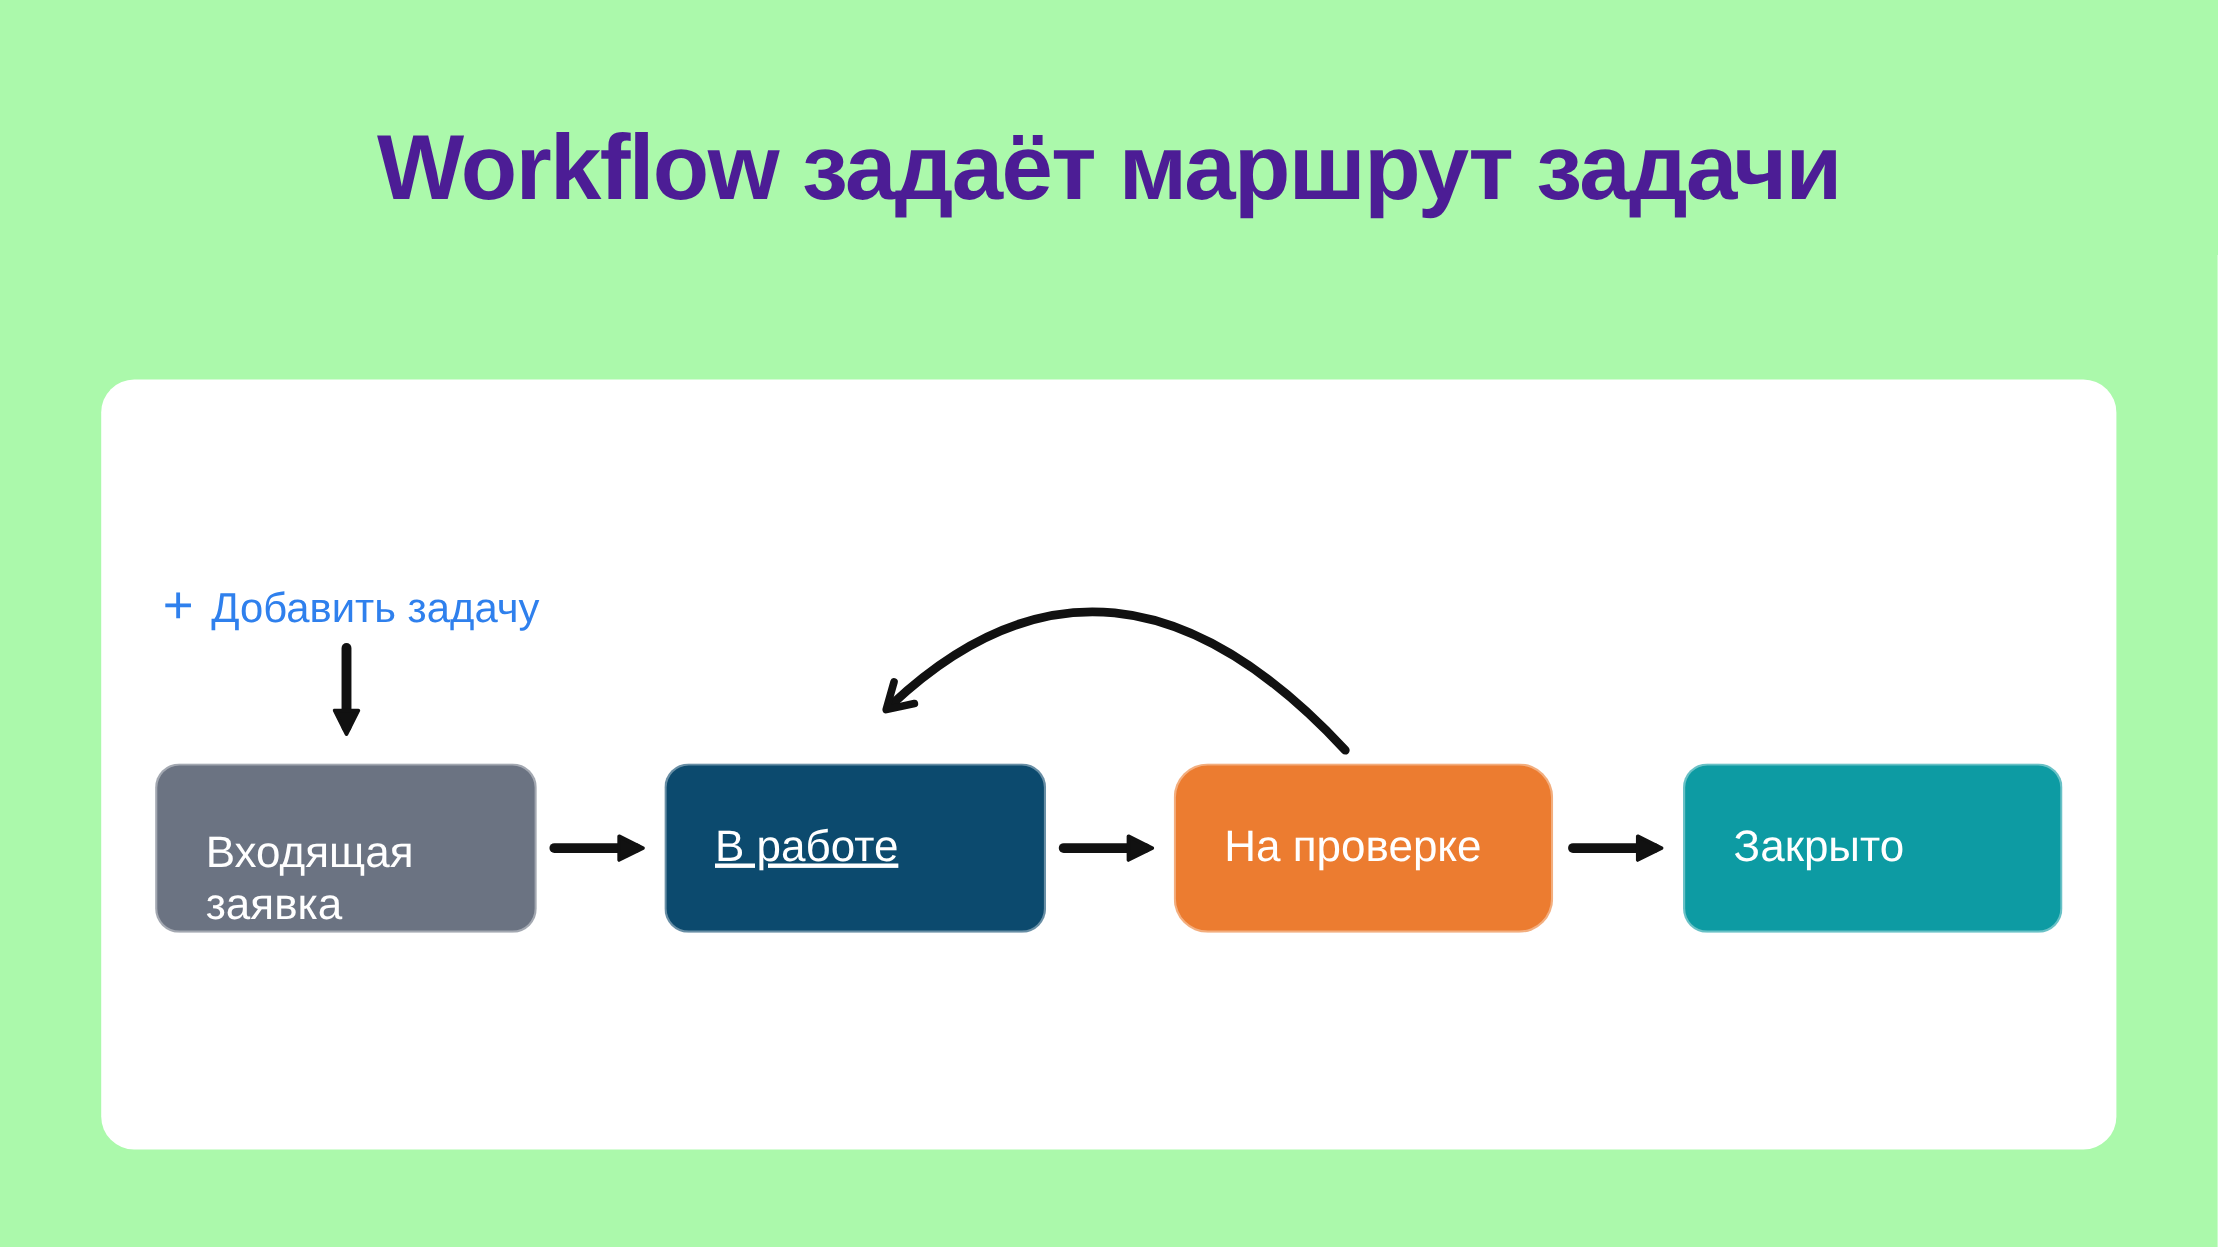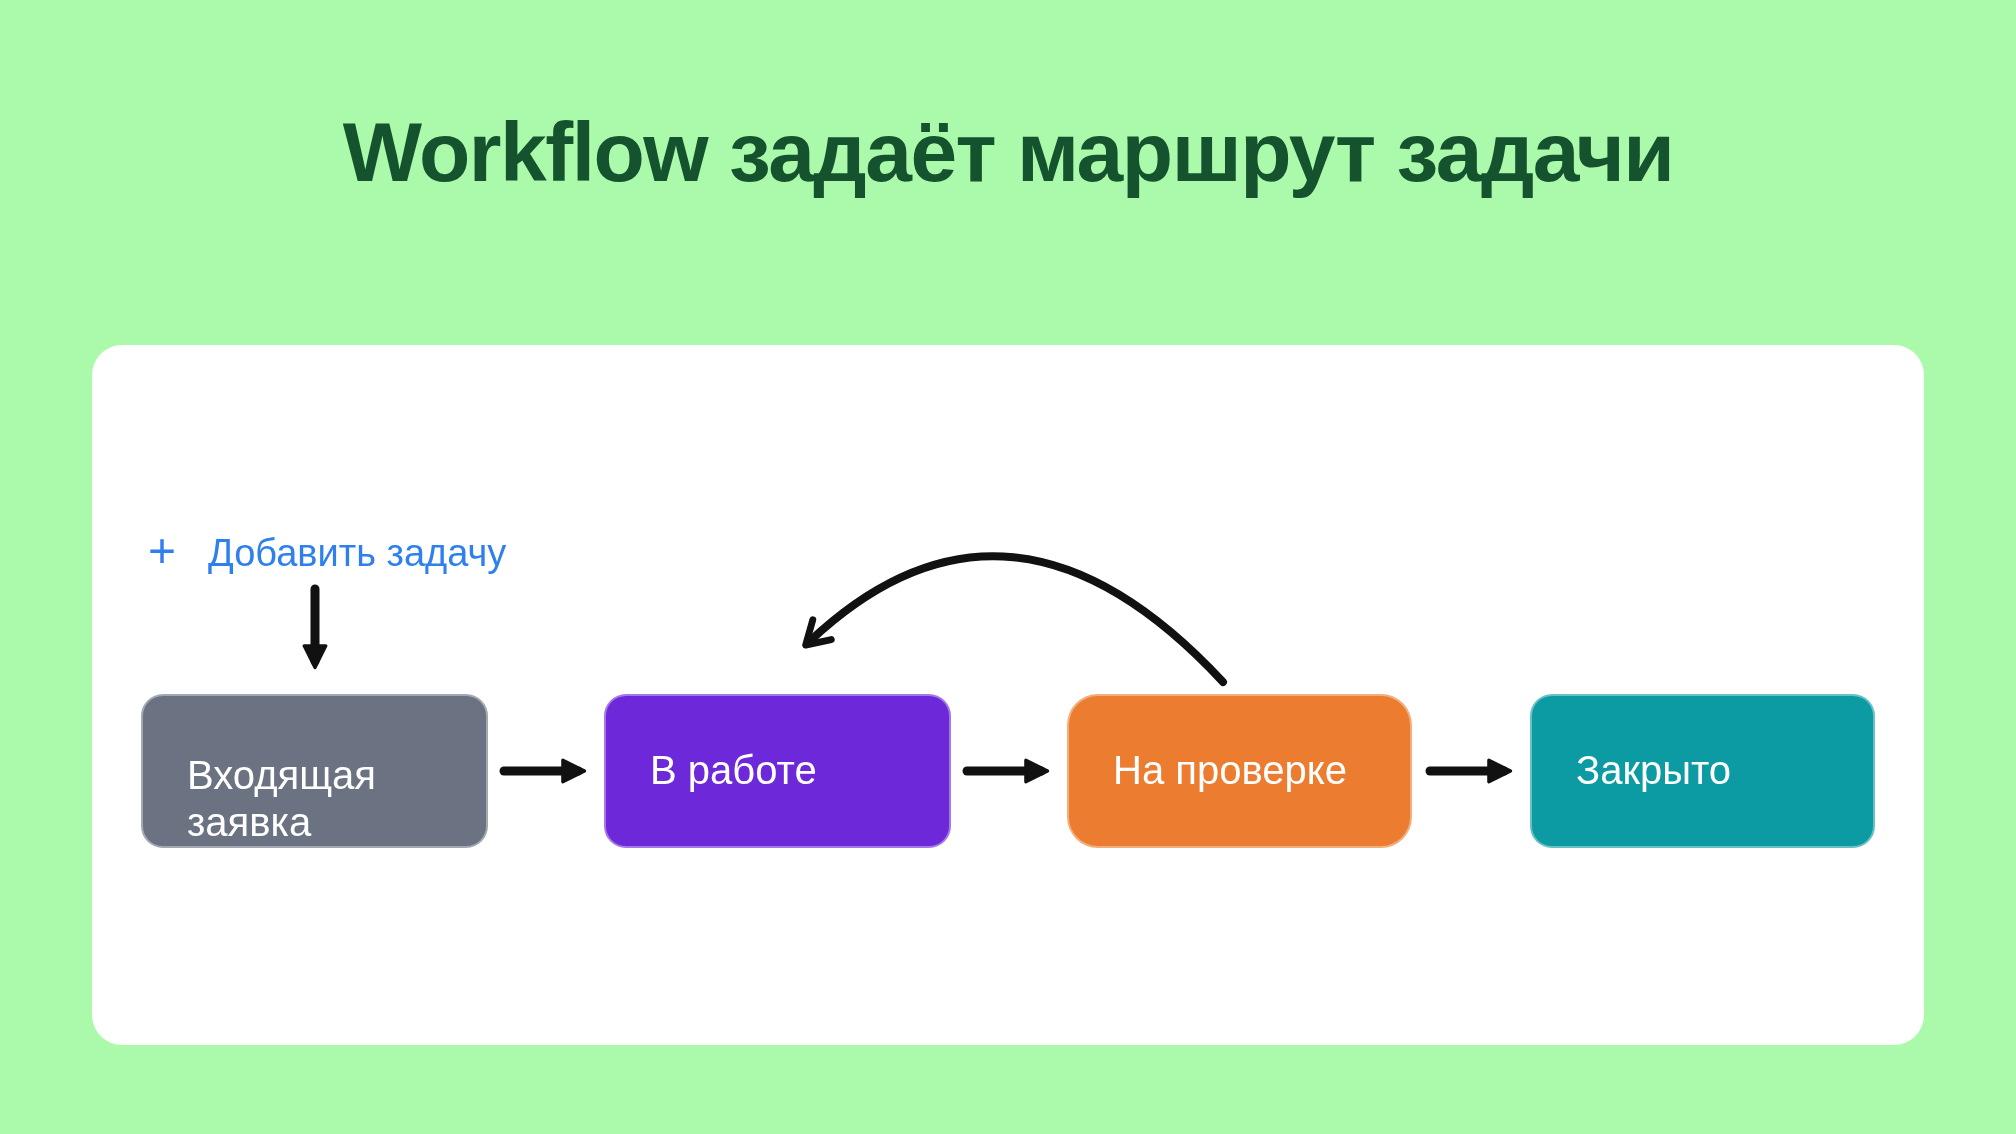"Workflow задаёт маршрут задачи" h1.page-title { color: #14532d -> #4c1d95 }
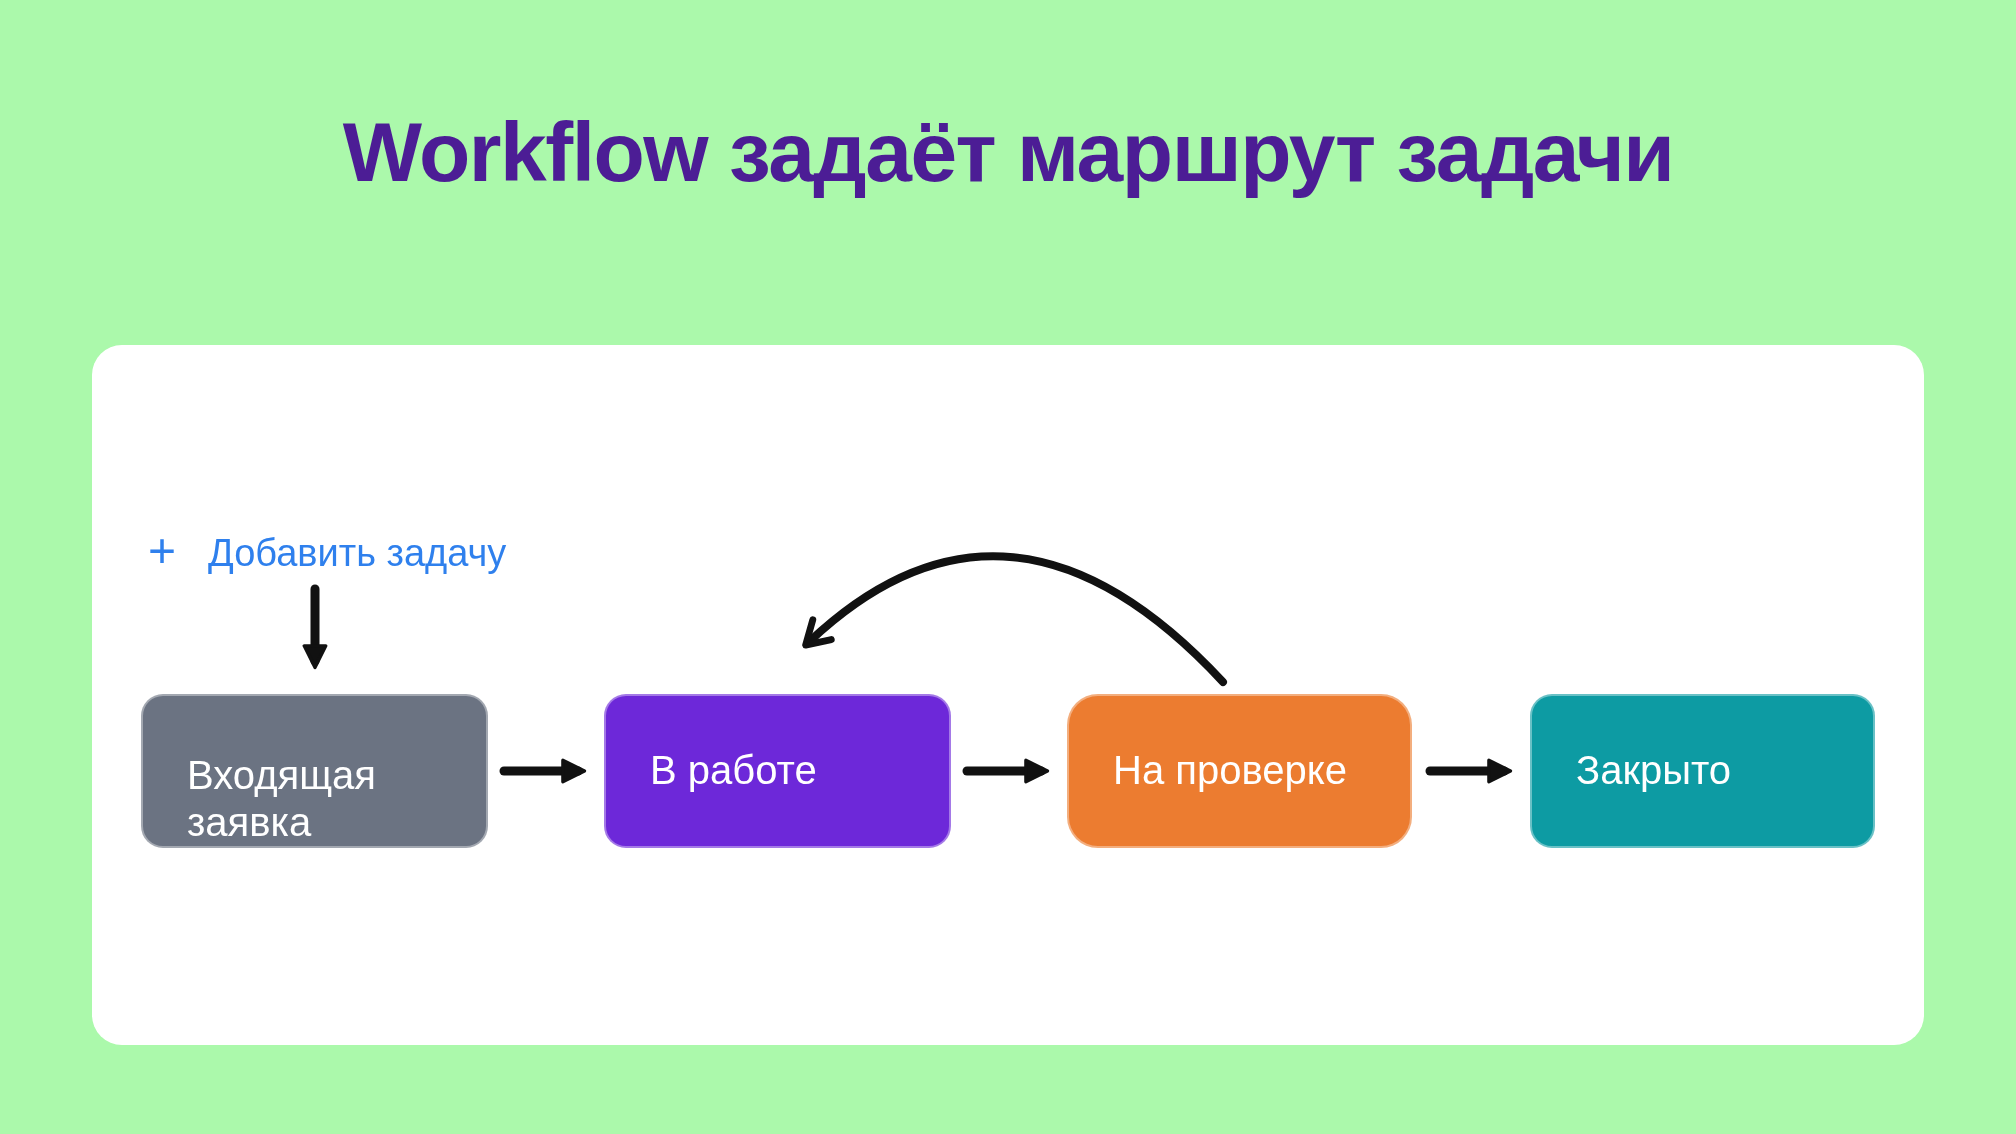"Добавить задачу" .add-task .add-label { margin-left: 16px -> none }
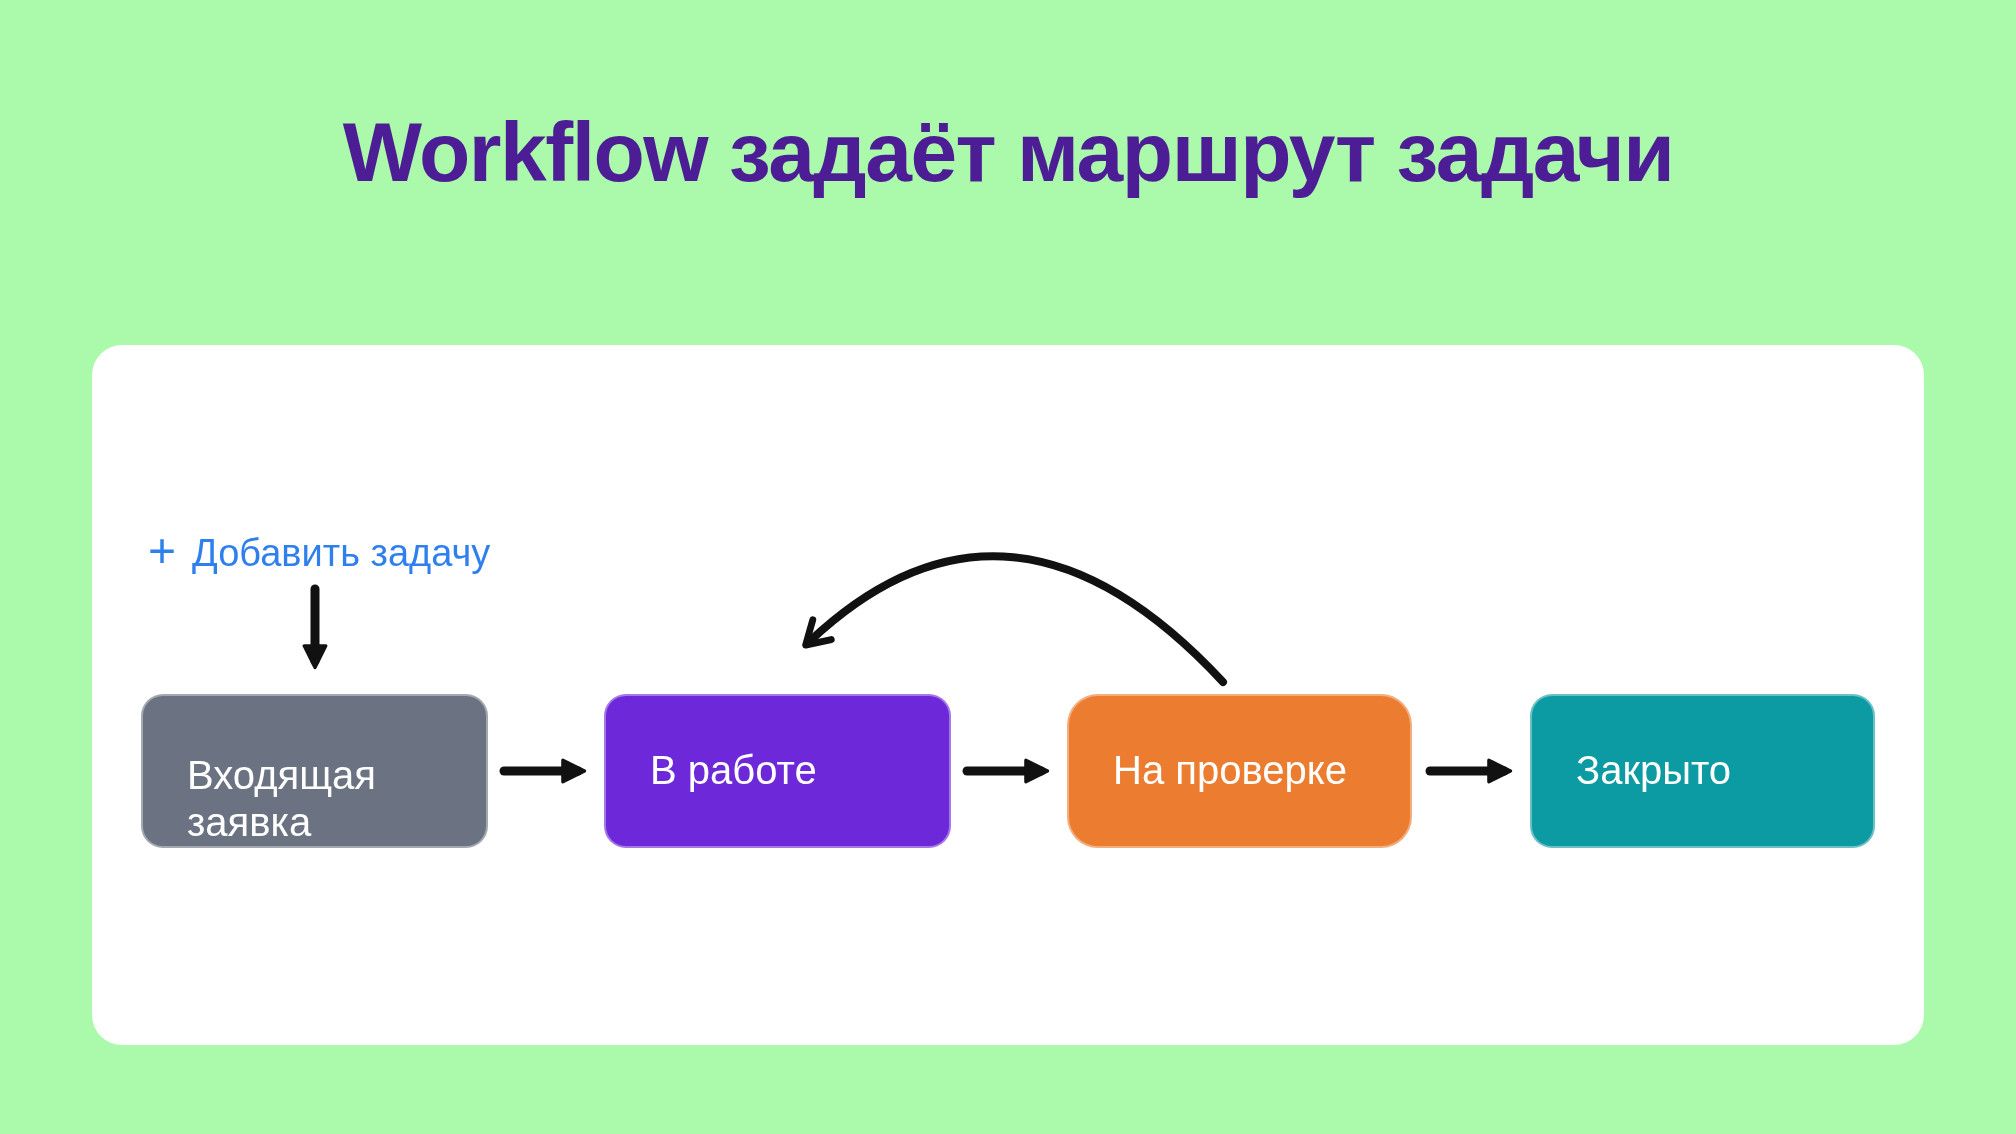"В работе" div.stage { background: #6d28d9 -> #0c4a6e; text-decoration: none -> underline }
